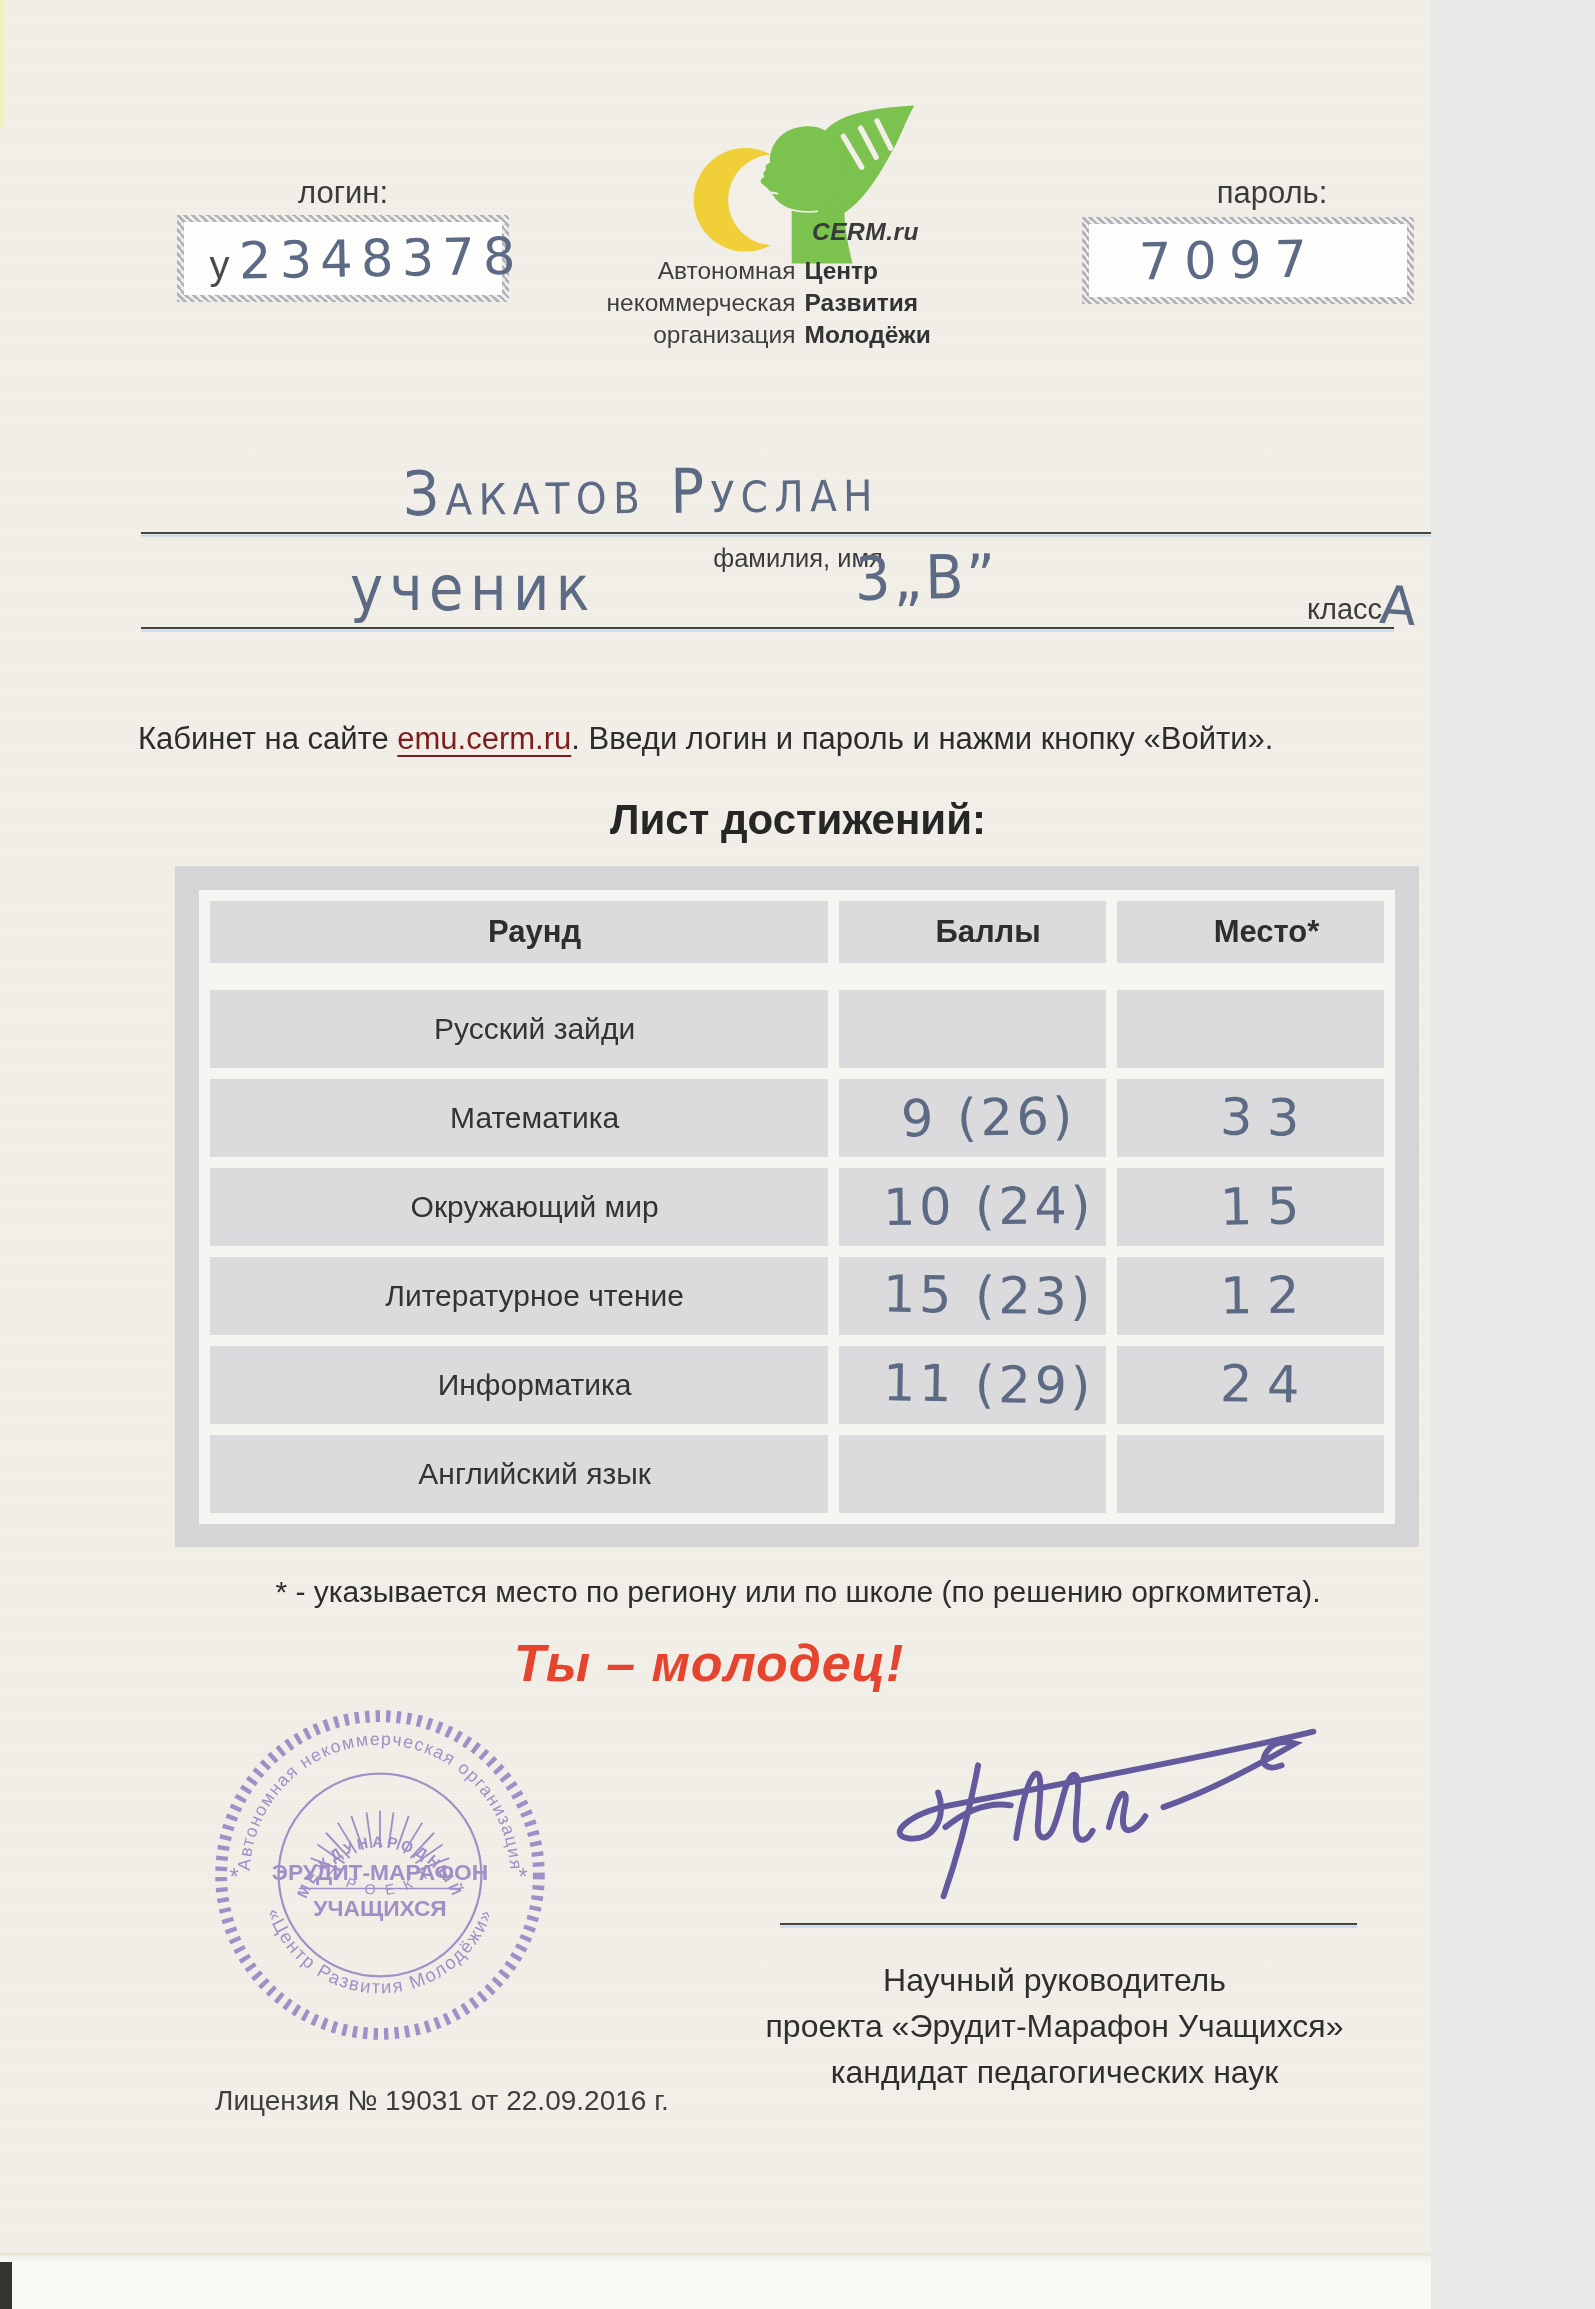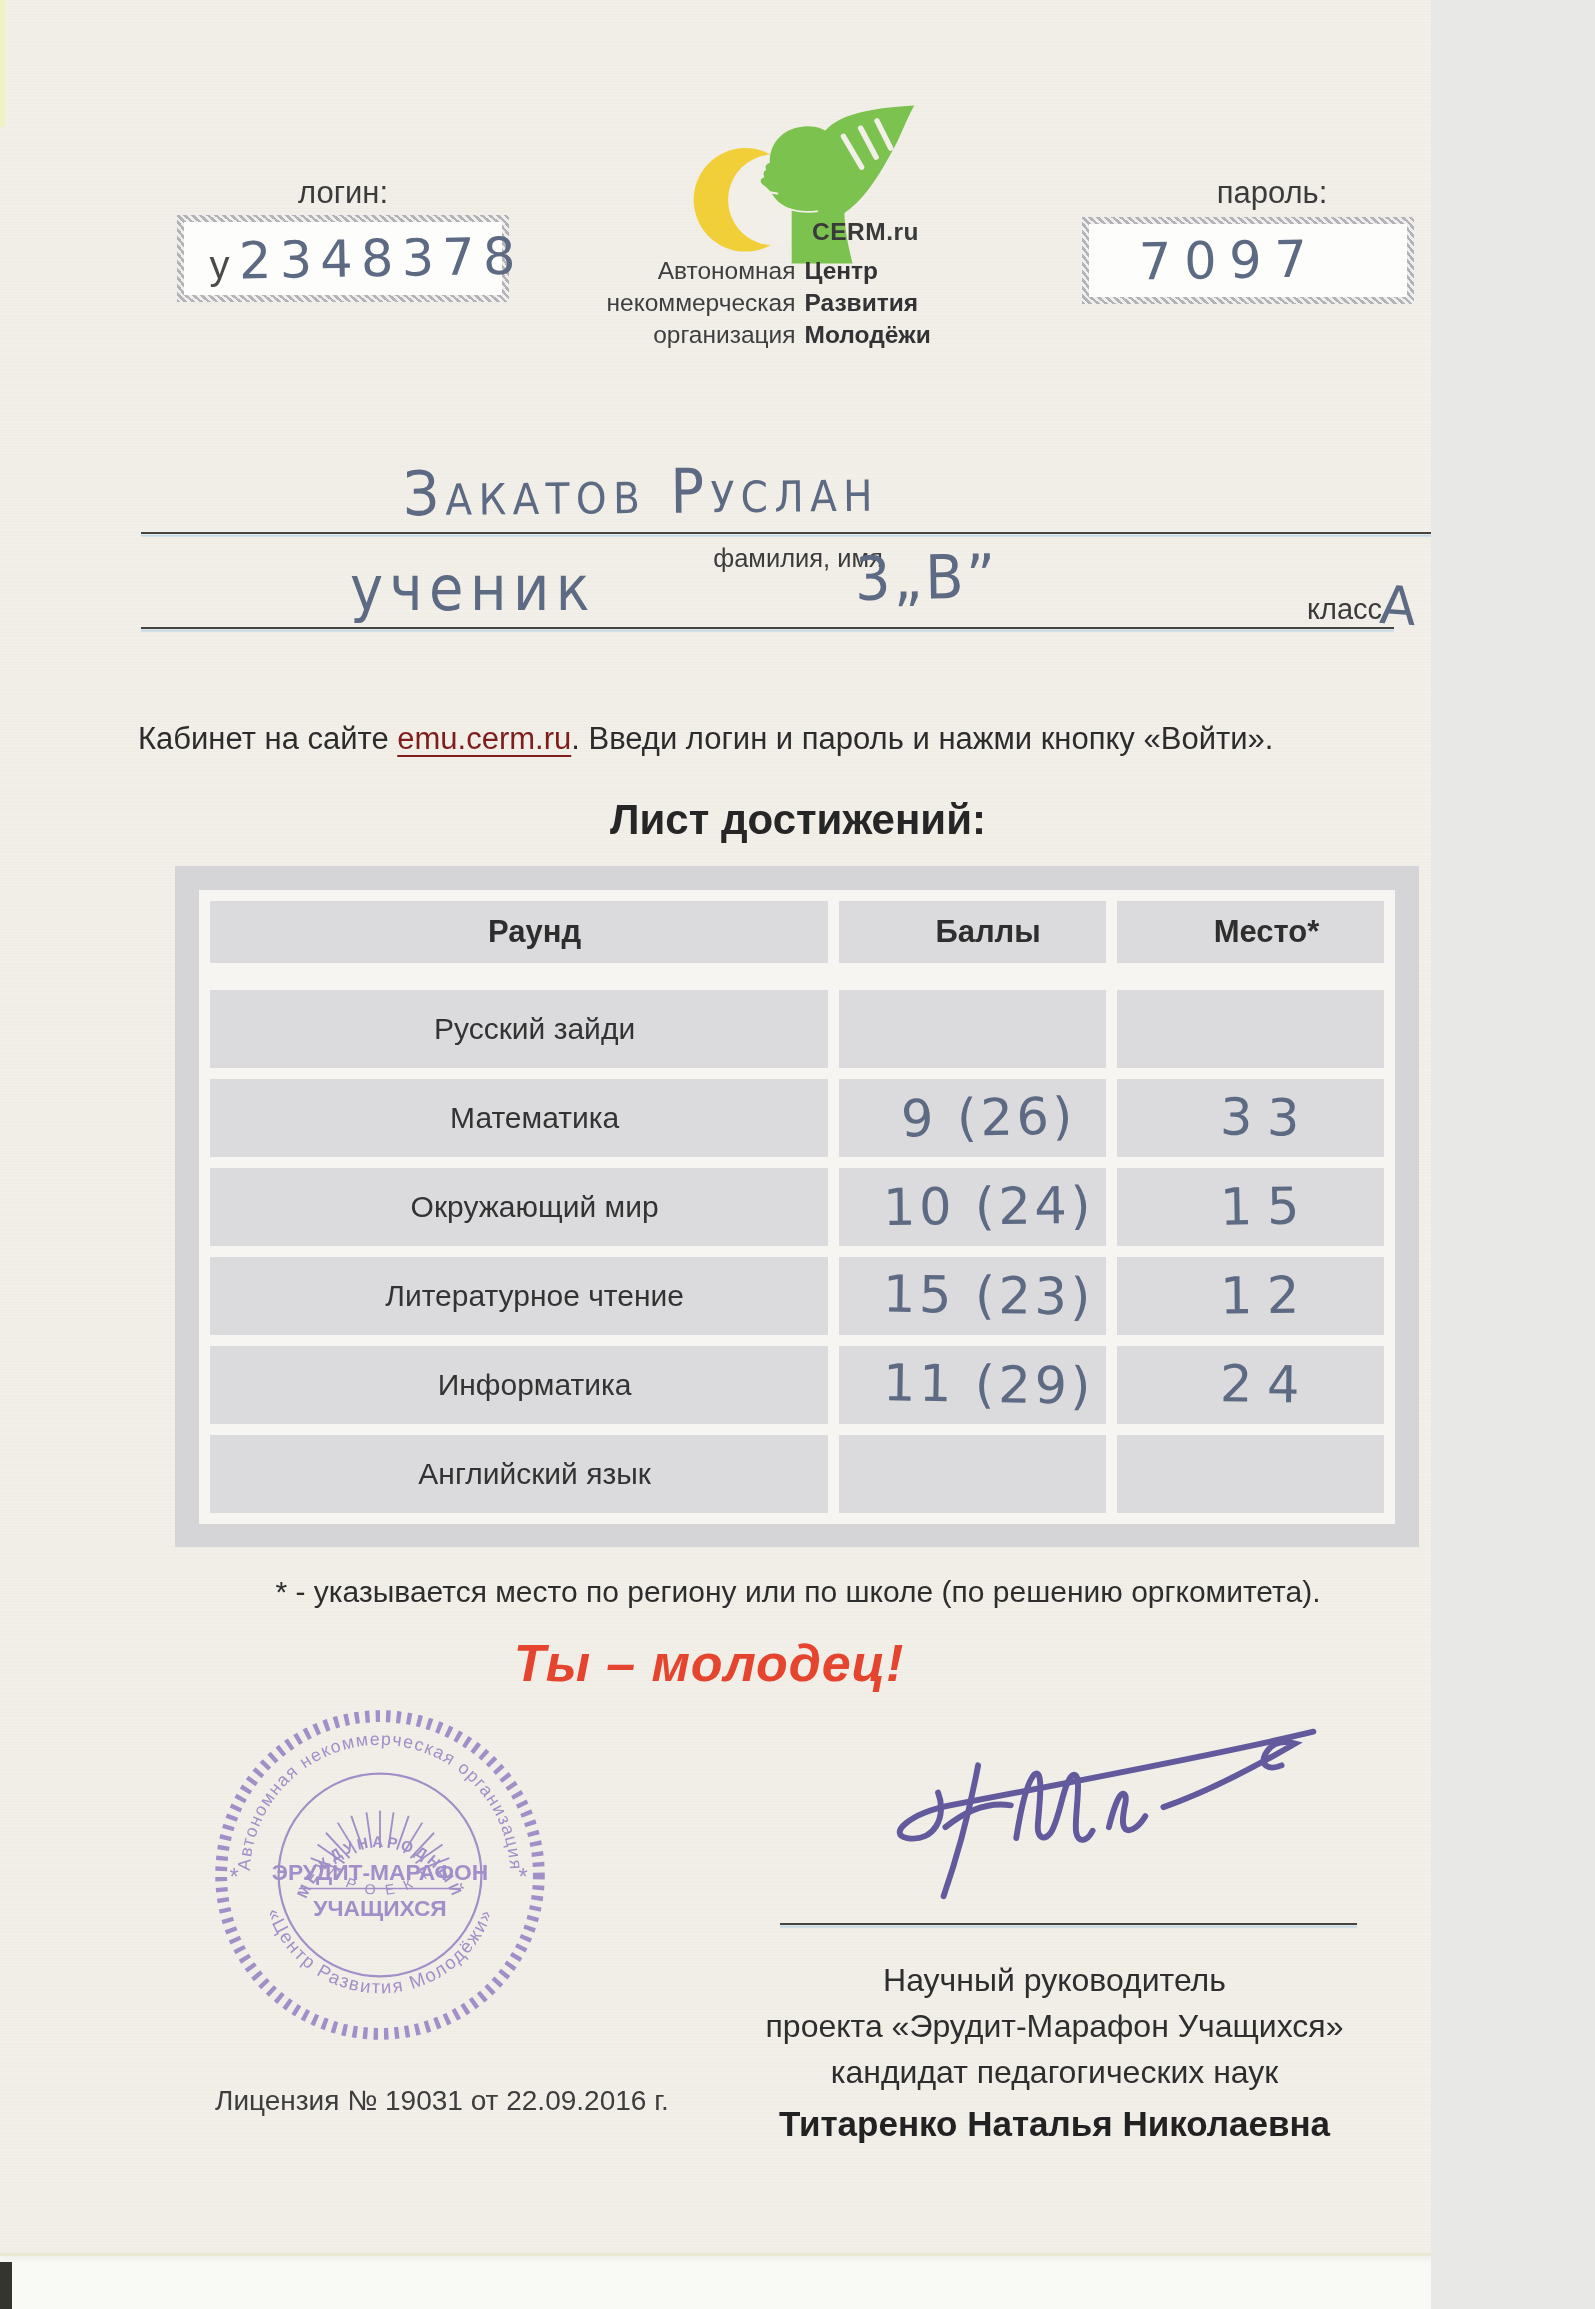"CERM.ru" .cerm { font-style: none -> italic }
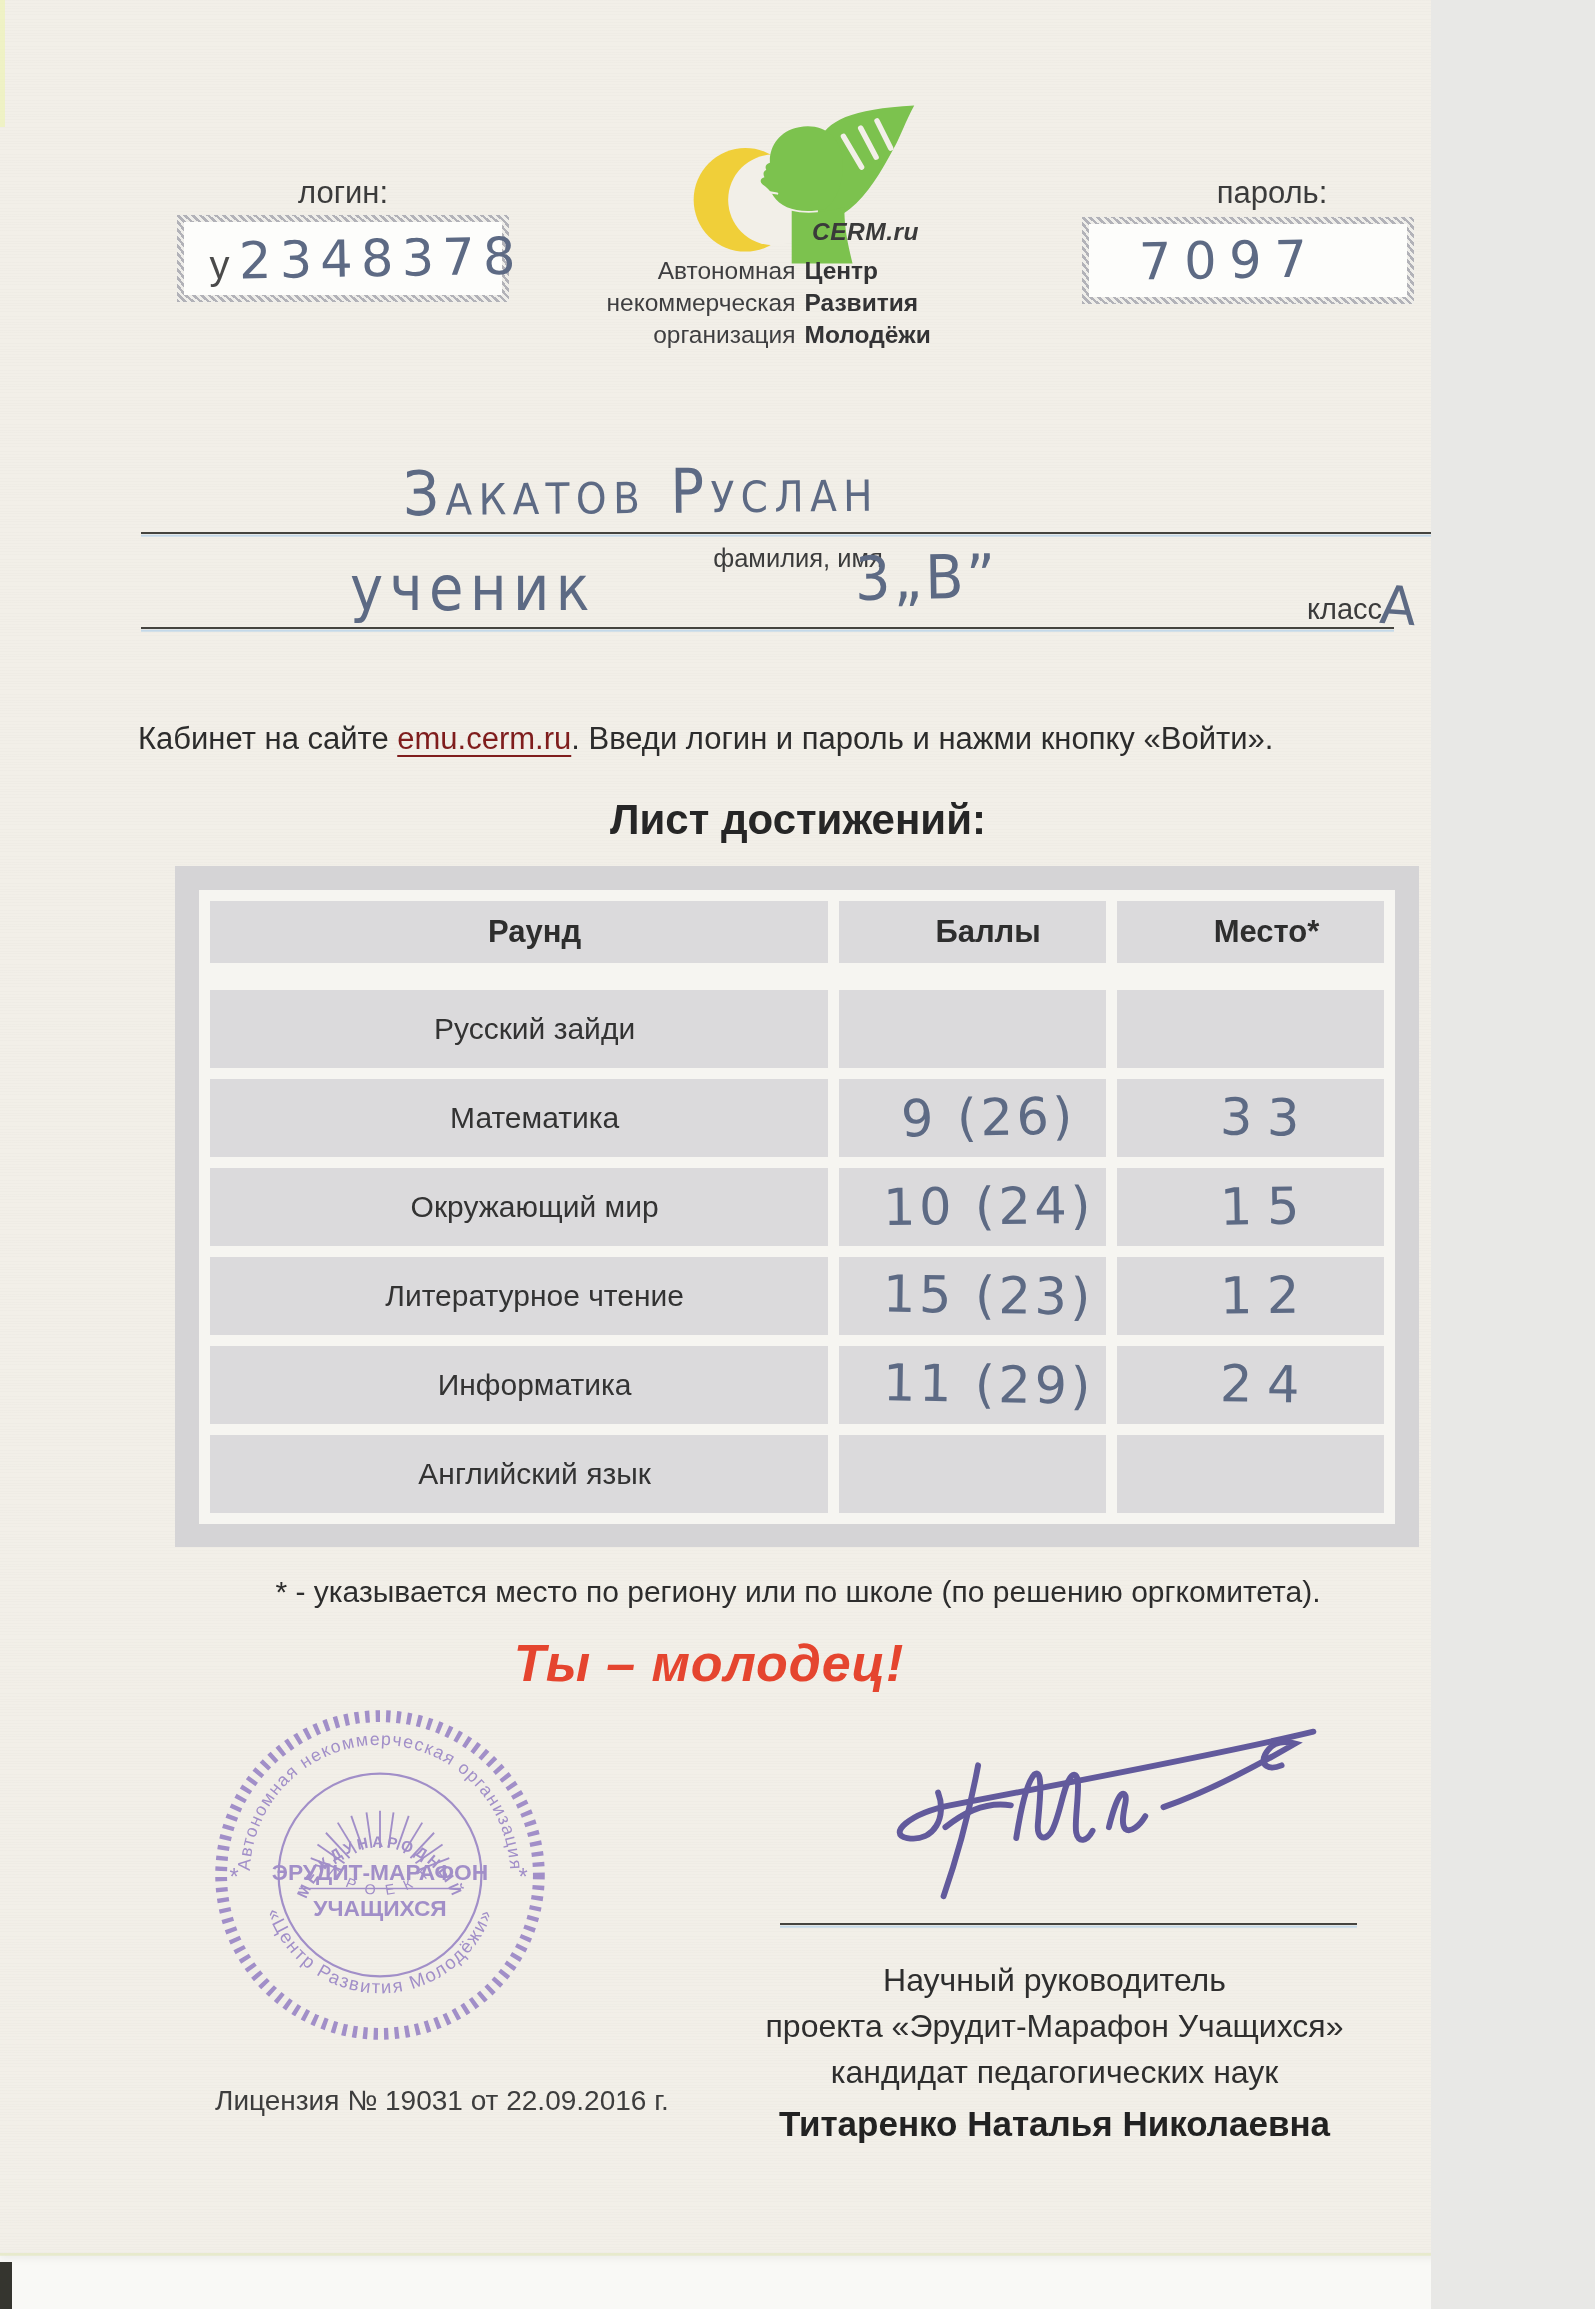"Титаренко Наталья Николаевна" div.nm { html: <div>Титаренко Наталья Николаевна</div> -> none }
